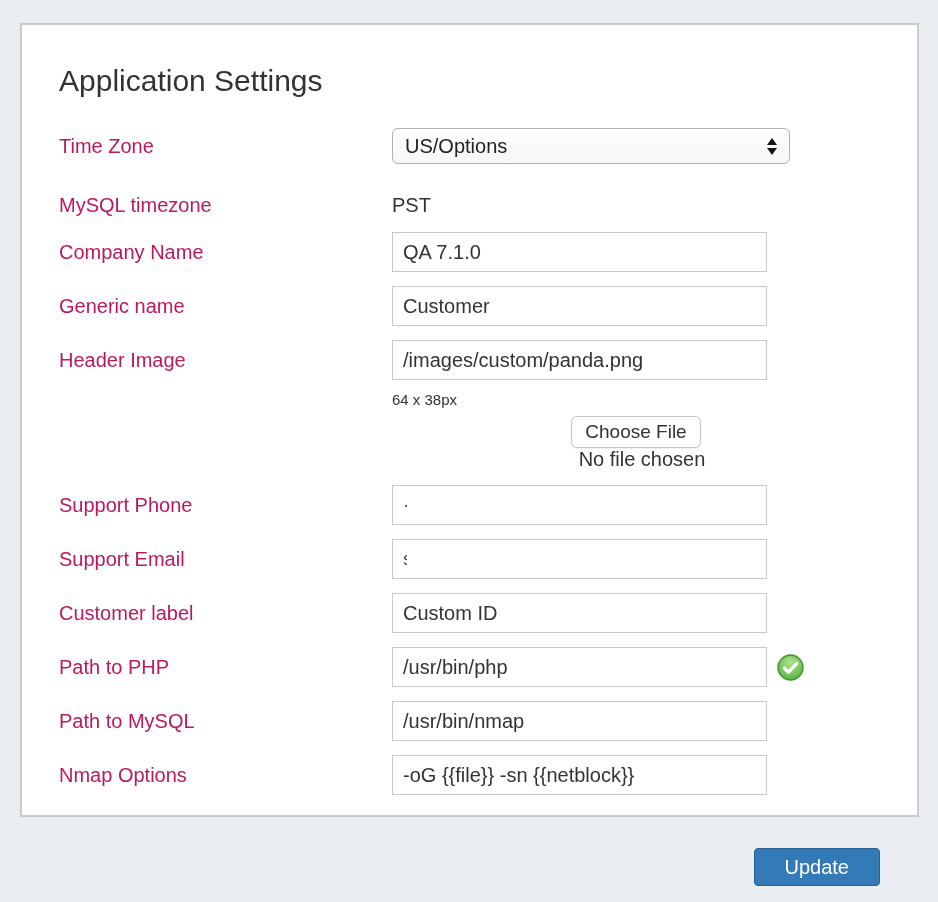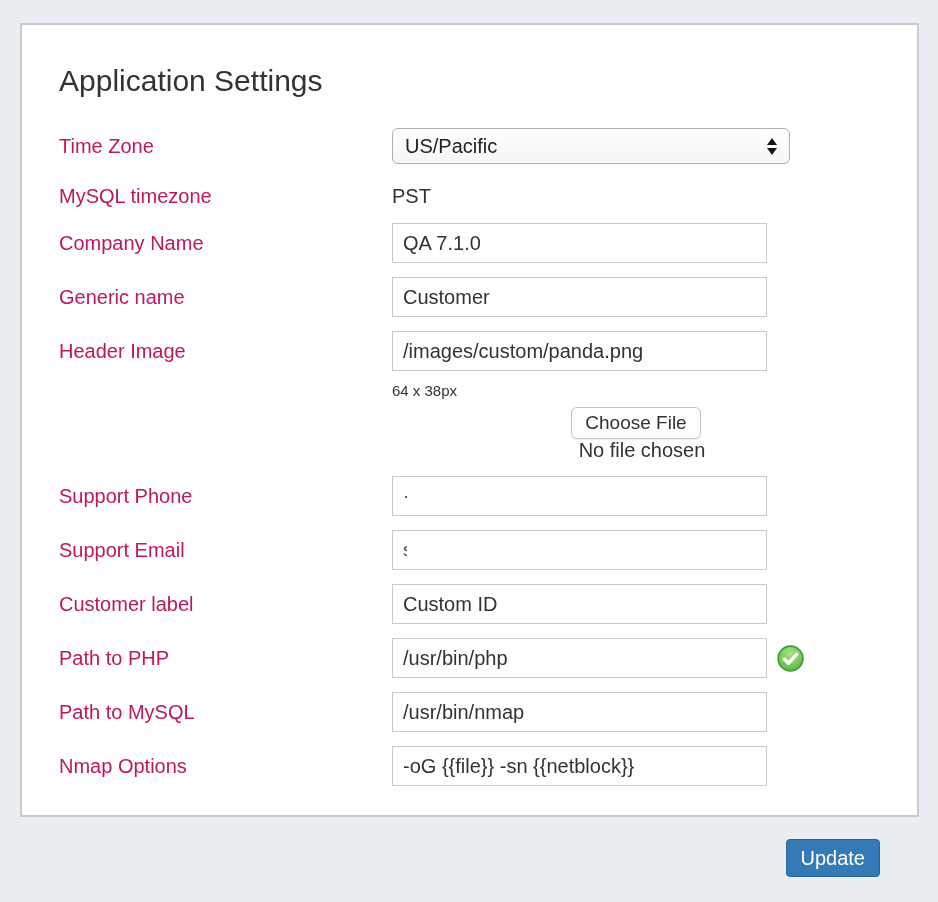"US/Pacific" span { text: US/Pacific -> US/Options }
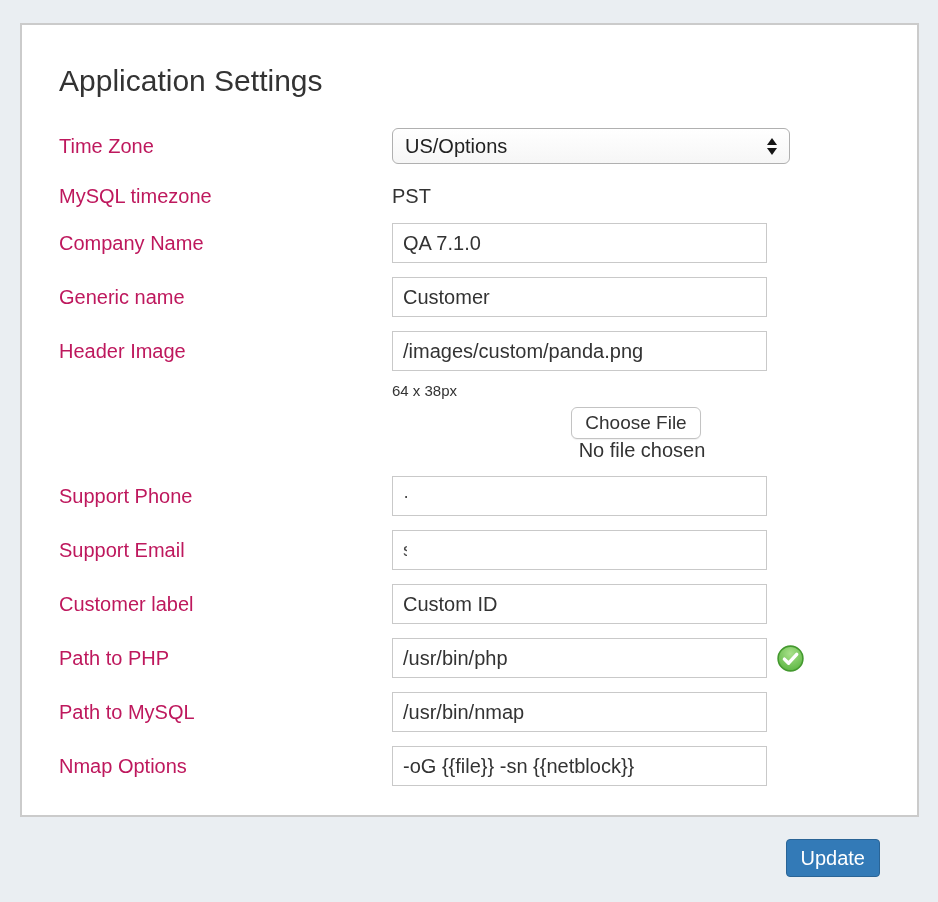"MySQL timezone" .row.static-row { margin-top: 19px -> 28px }
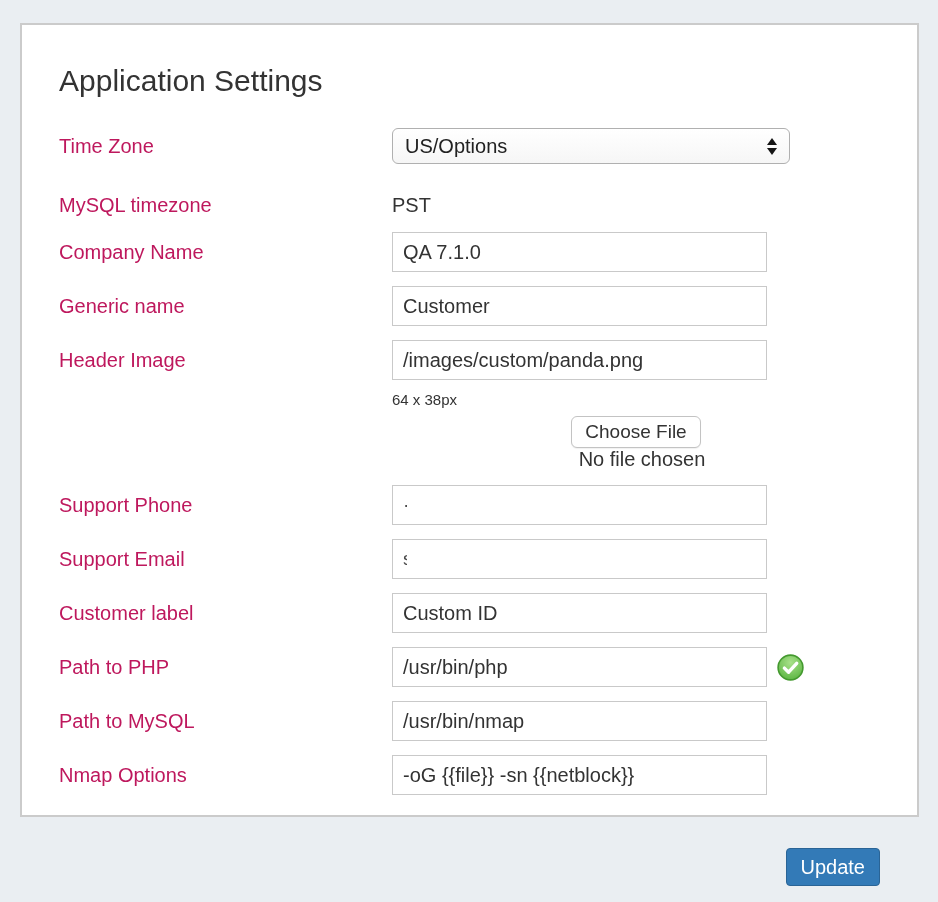"Update" .update-btn { padding: 0 14px -> 0 30px }
